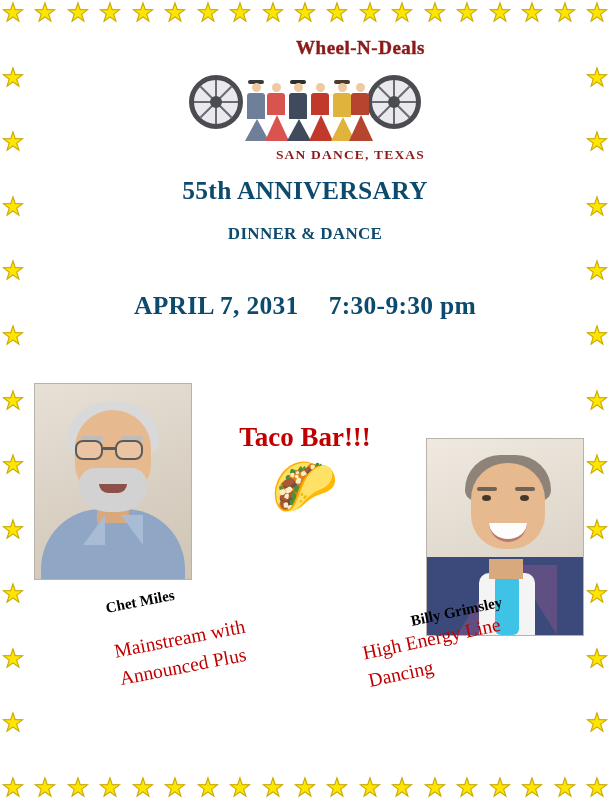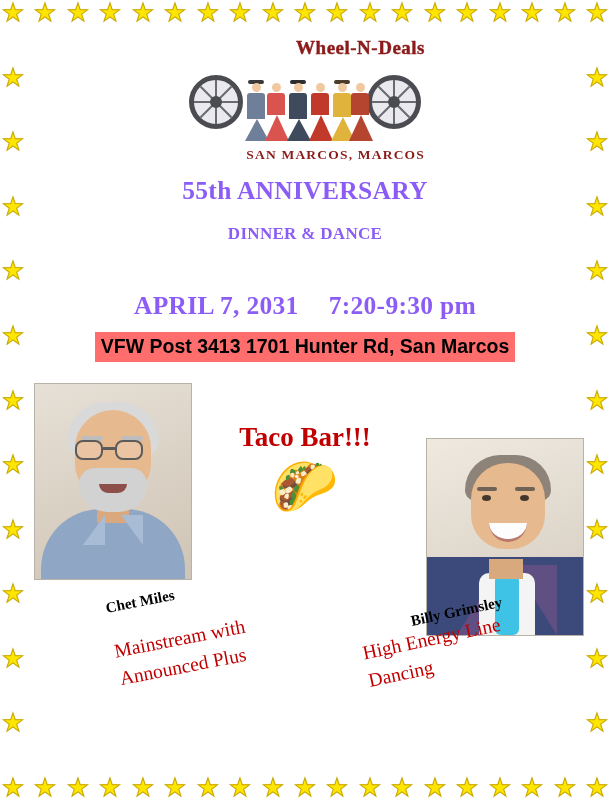"SAN MARCOS, MARCOS" div.logo-sub { text: MARCOS, MARCOS -> DANCE, TEXAS }
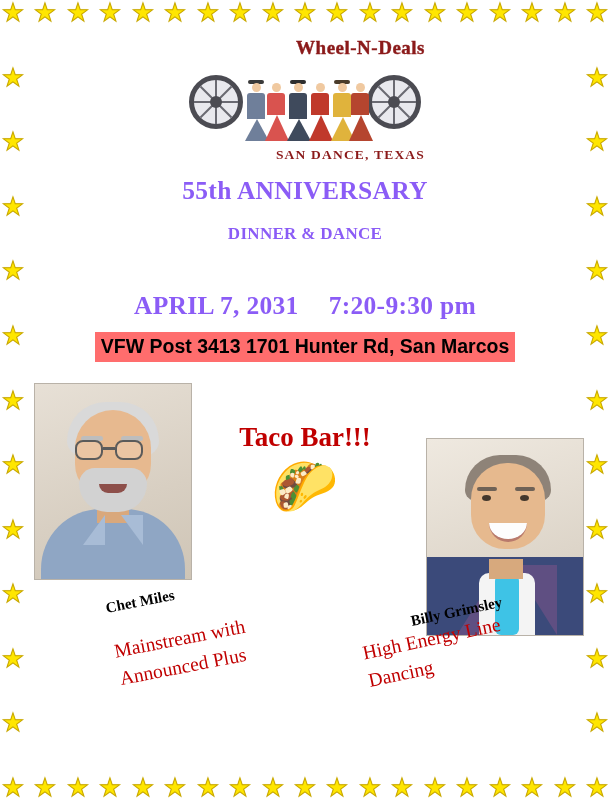"55th ANNIVERSARY" .heading { color: #8b5cf6 -> #0c4a6e }
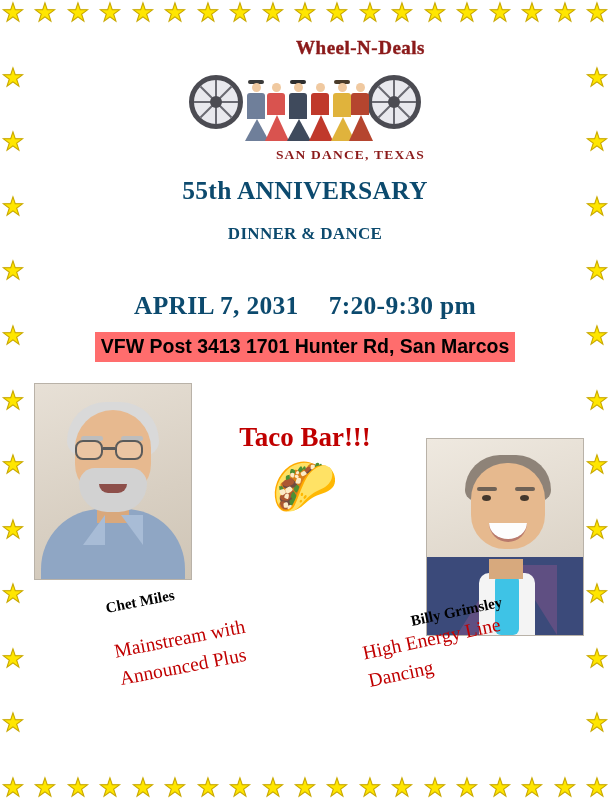"7:20-9:30 pm" span { text: 7:20-9:30 -> 7:30-9:30 }
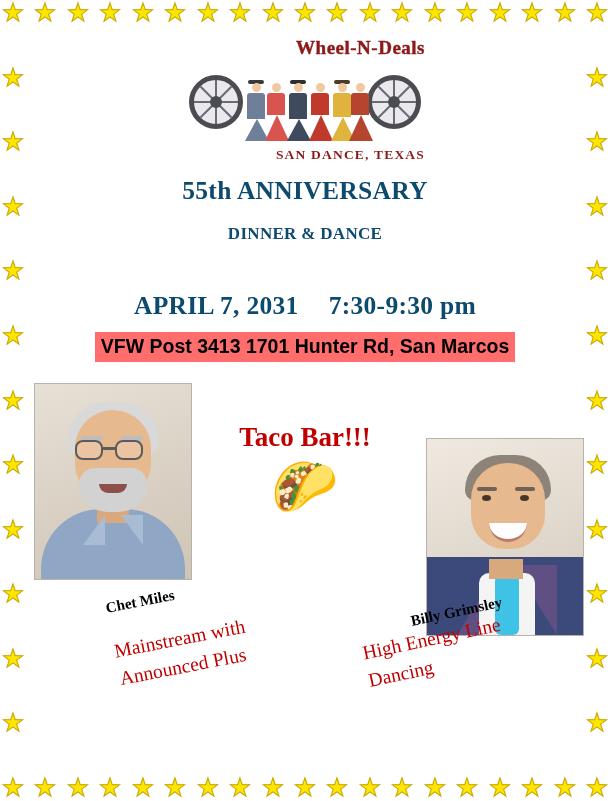"VFW Post 3413 1701 Hunter" div.venue-wrap { html: <div> <span>VFW Post 3413 1701 Hunter Rd, San Marcos</span> </div> -> none }
